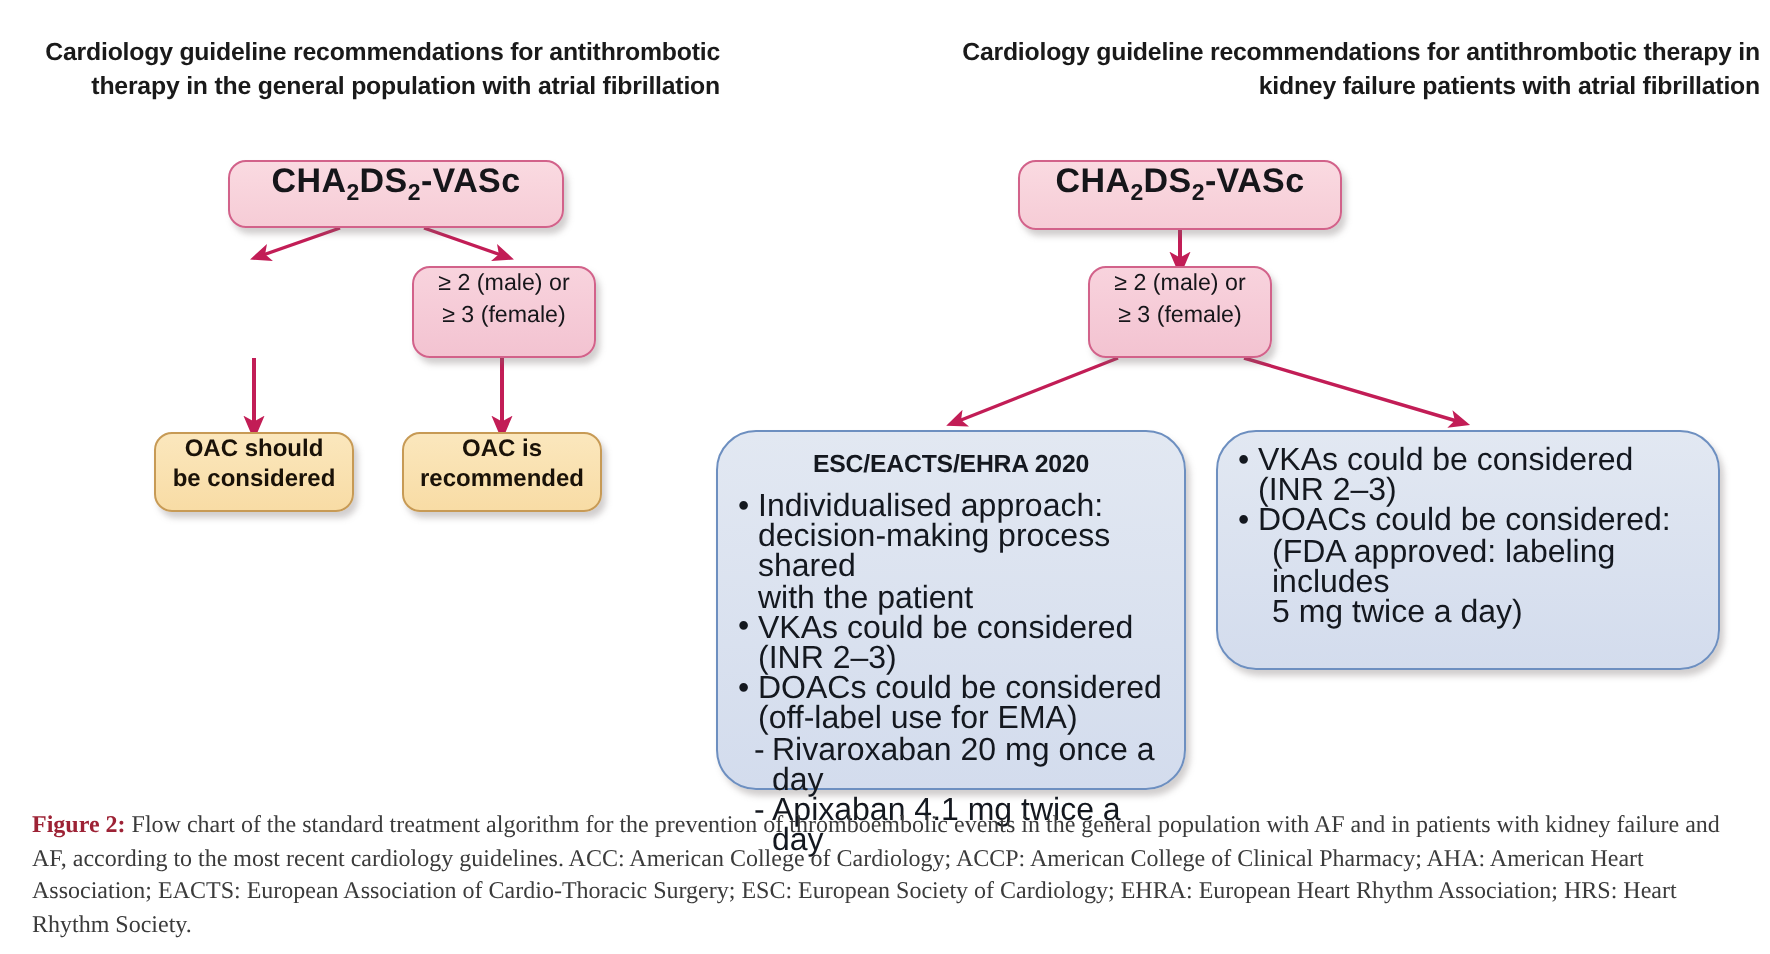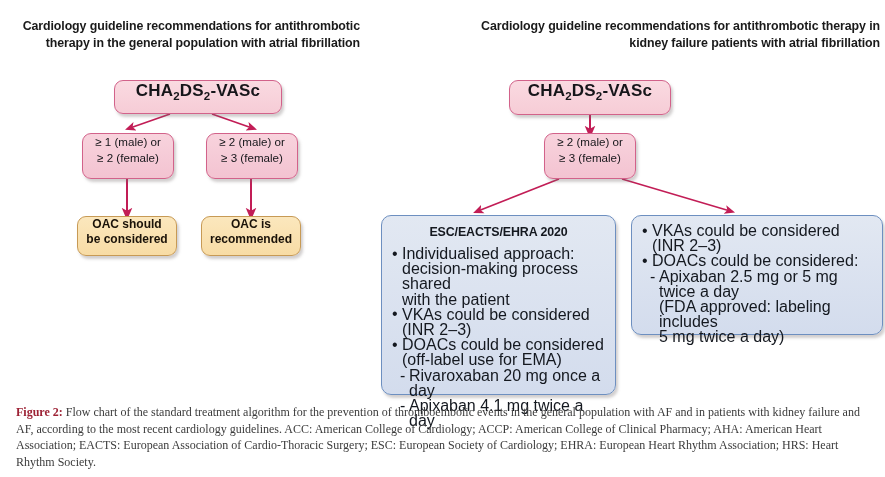"≥ 1 (male) or" div.node { html: <div>≥ 1 (male) or ≥ 2 (female)</div> -> none }
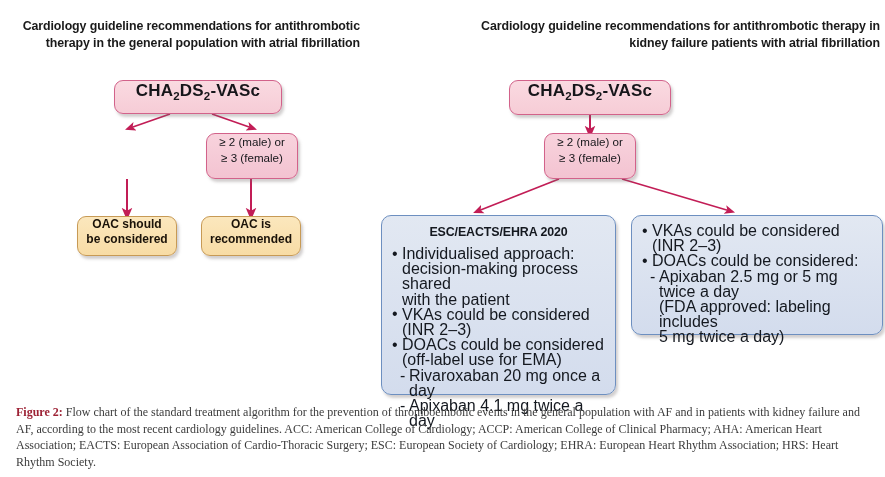"ESC/EACTS/EHRA 2020" .node-blue { border-radius: 10px -> 20px; margin-left: 23px -> none }
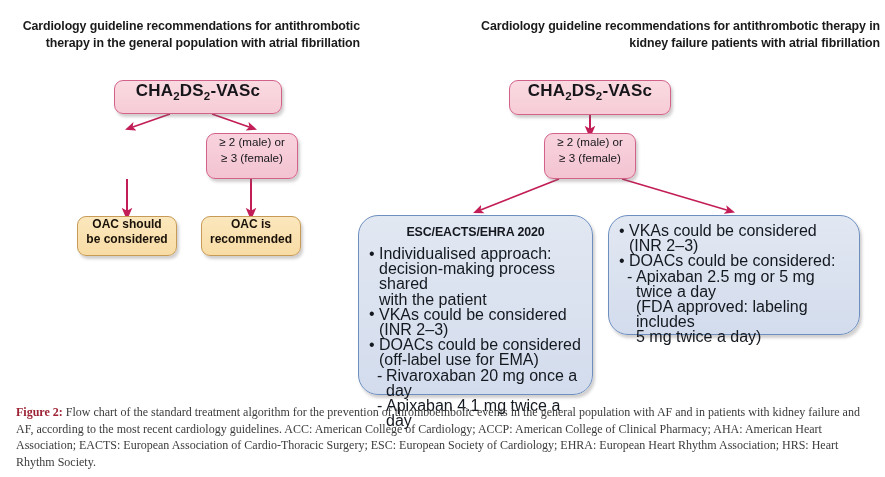"Apixaban 2.5 mg or 5" li.dash { html: <li>Apixaban 2.5 mg or 5 mg twice a day</li> -> none }
